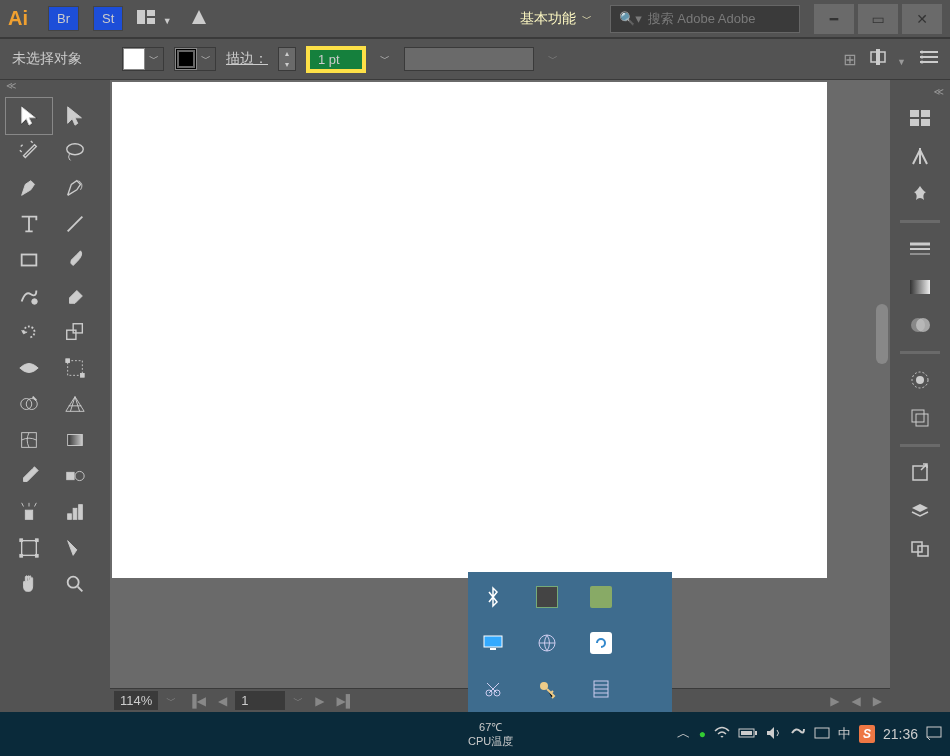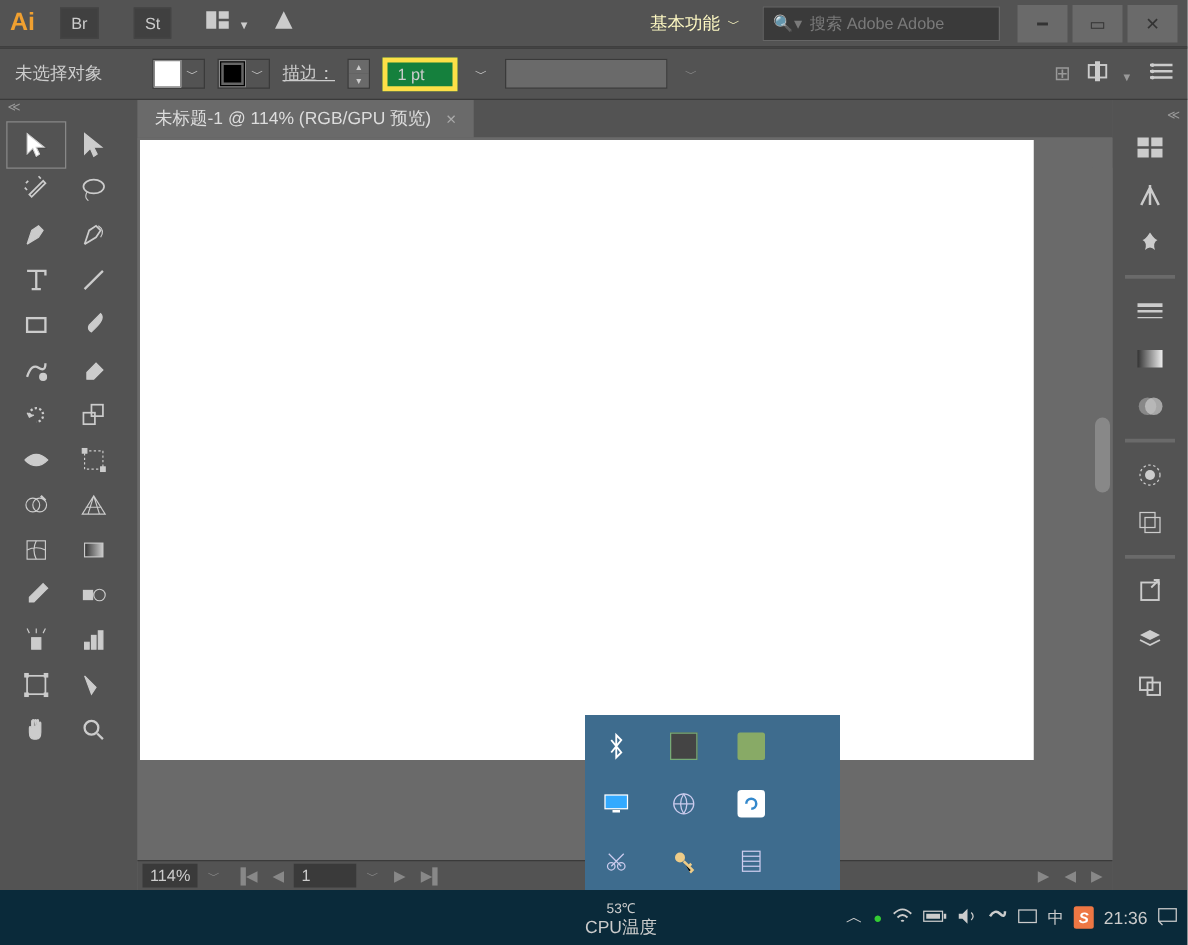"Br" .tb-btn { background: #404040 -> #1d4ed8; margin-right: 22px -> 8px }
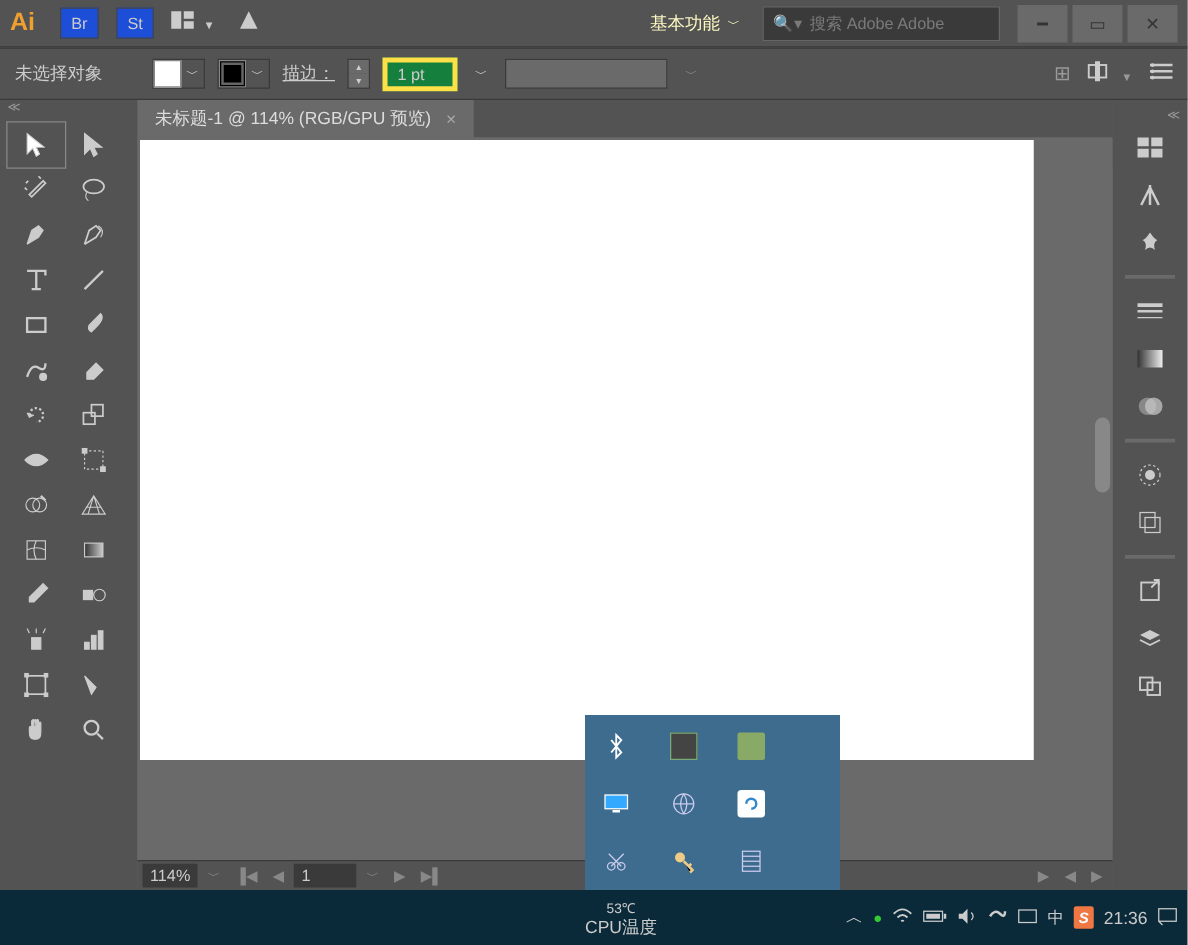"未标题-1 @ 114% (RGB/GPU 预览)" div.tab-bar { html: <div> <div> <span>未标题-1 @ 114% (RGB/GPU 预览)</span> <span>×</span> </div> </div> -> none }
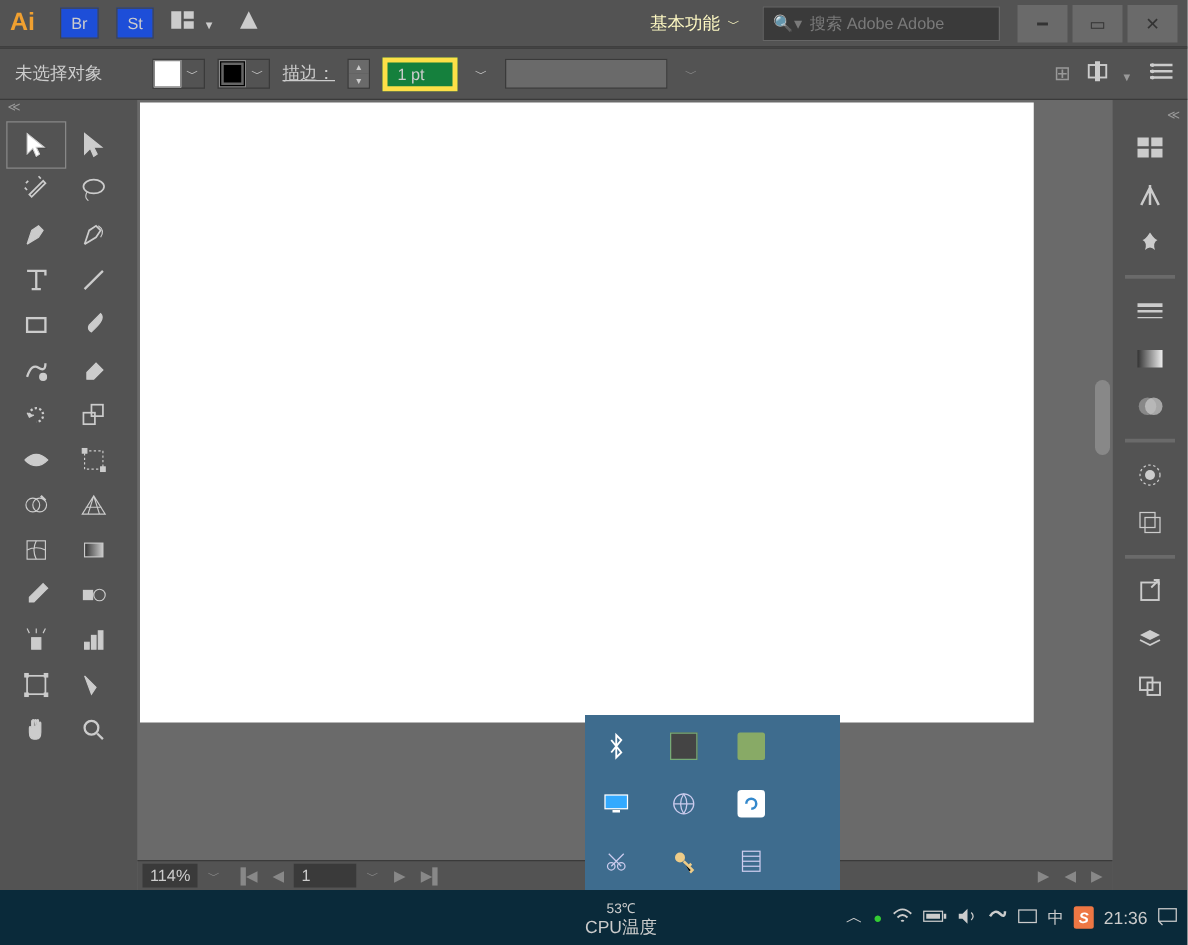"53℃" span { text: 53 -> 67 }
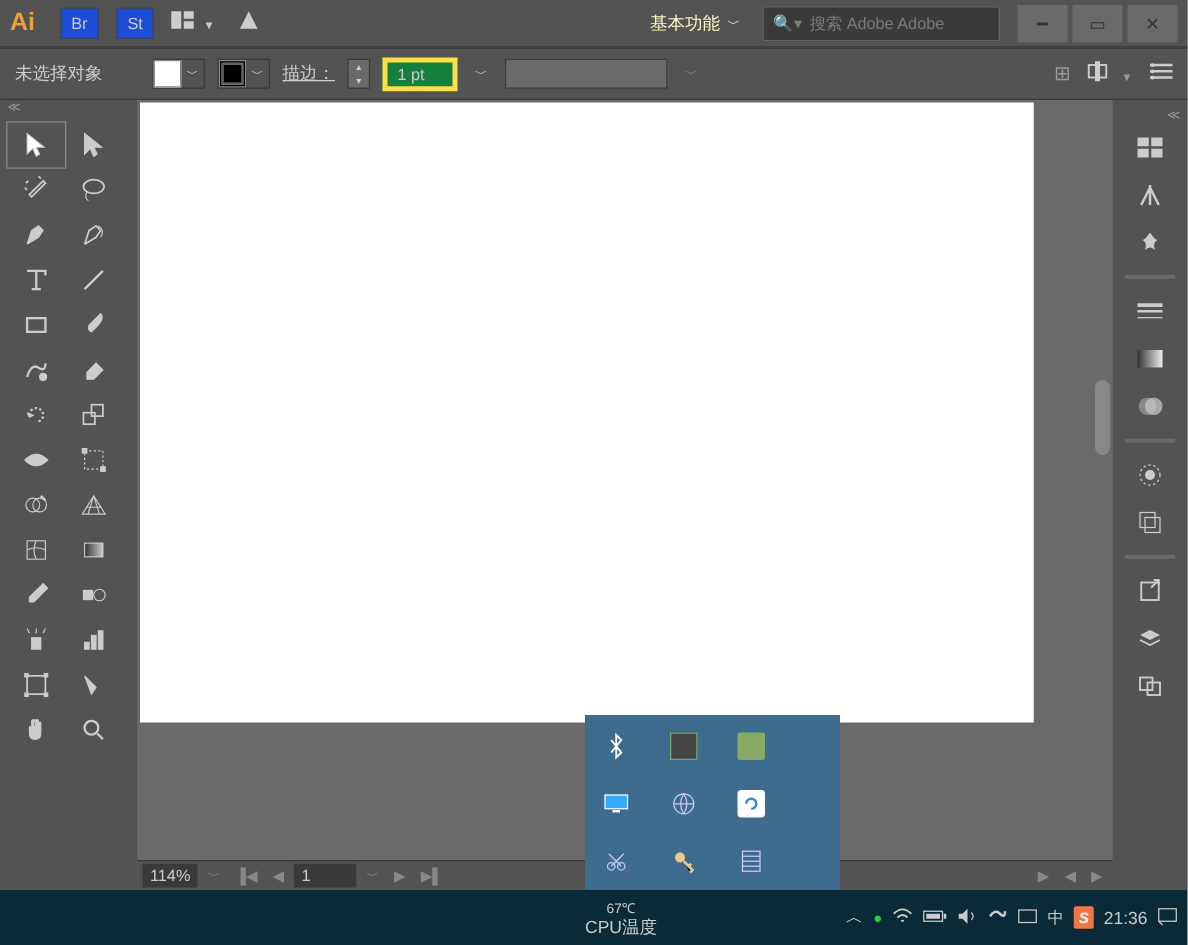"CPU温度" span { font-size: 14px -> 11px }
